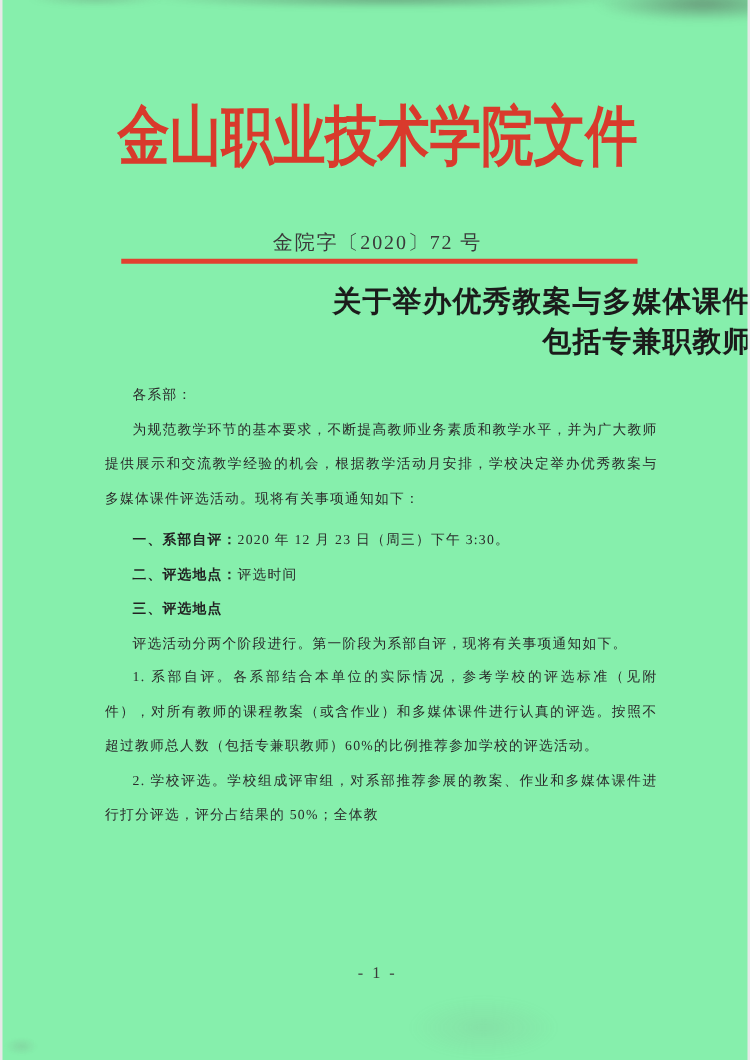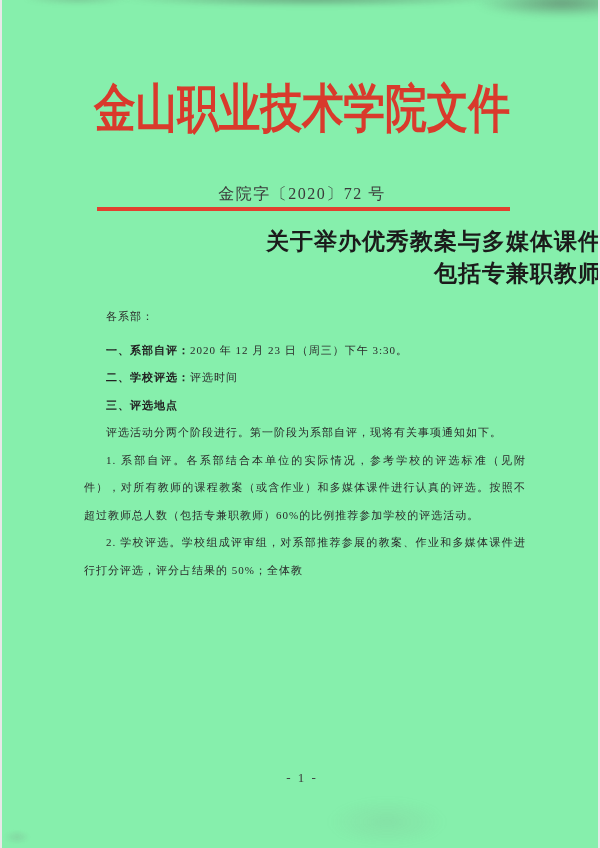"为规范教学环节的基本要求，不断提高教师业务素质和教学水平，并为广大教师提供展示和" p { html: none -> <p>为规范教学环节的基本要求，不断提高教师业务素质和教学水平，并为广大教师提供展示和交流教学经验的机会，根据教学活动月安排，学校决定举办优秀教案与多媒体课件评选活动。现将有关事项通知如下：</p> }
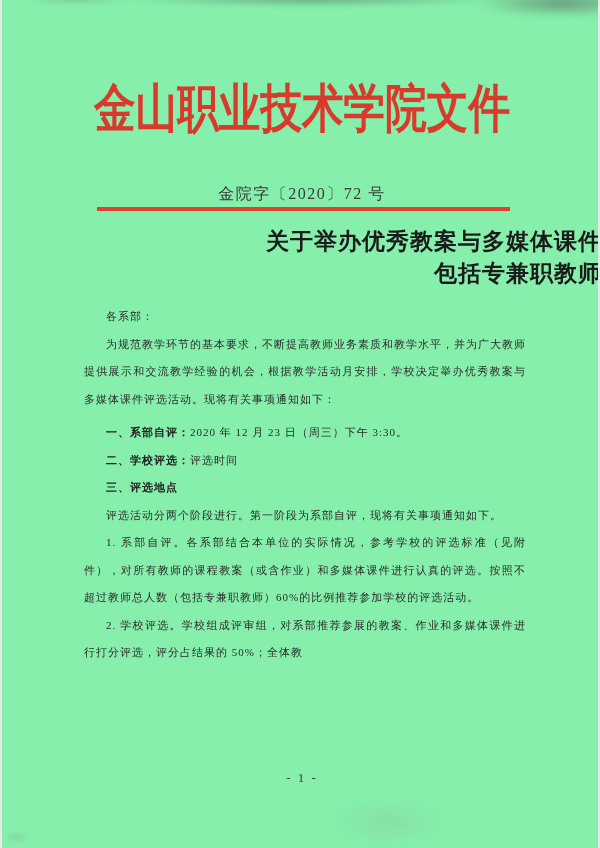"二、学校评选：" span.item-label { text: 学校评选 -> 评选地点 }
